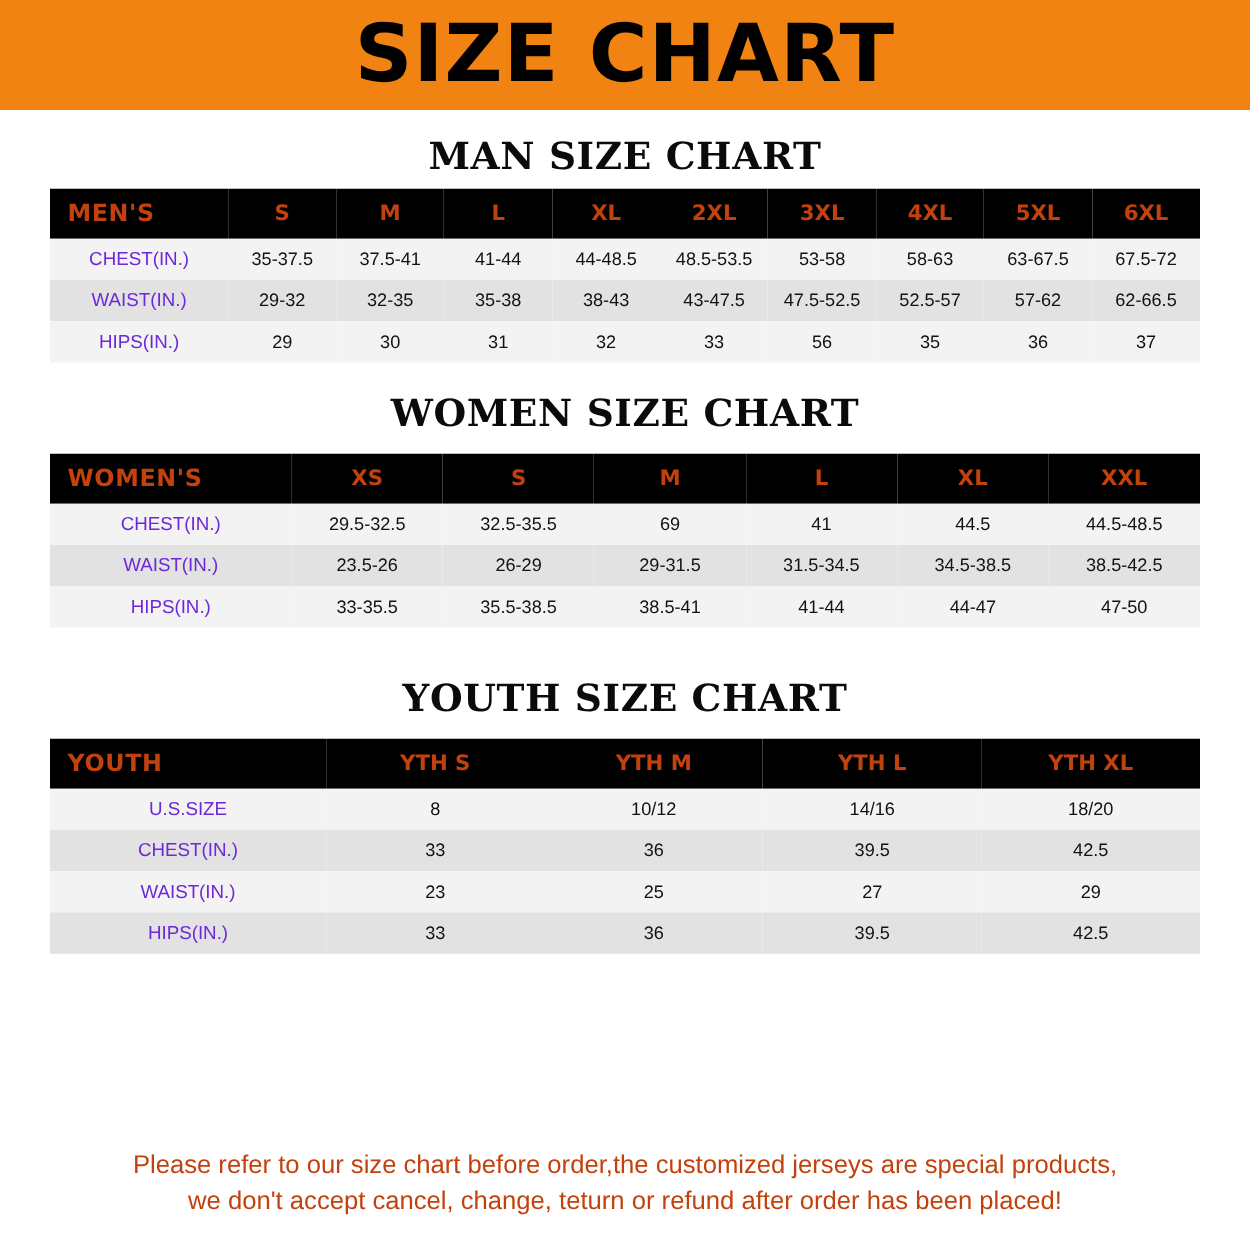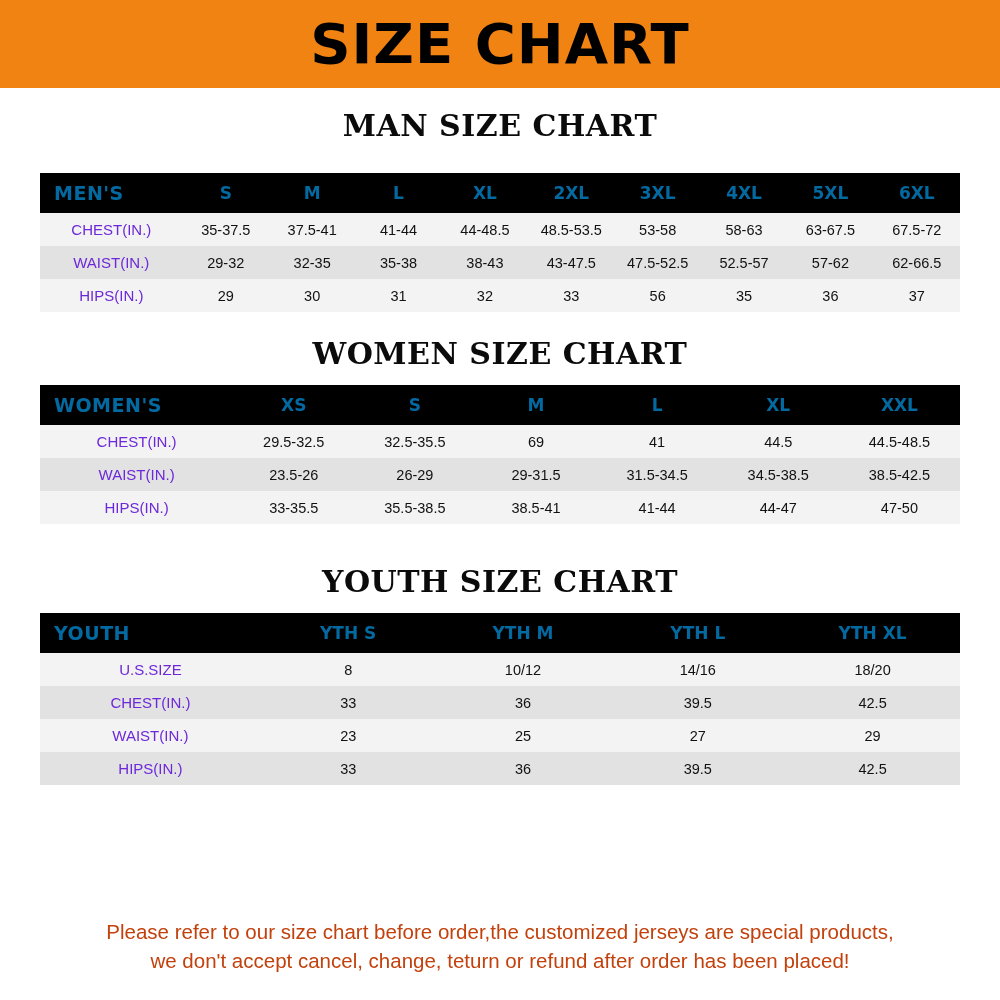"SIZE CHART" .header-title { font-size: 56px -> 64px }
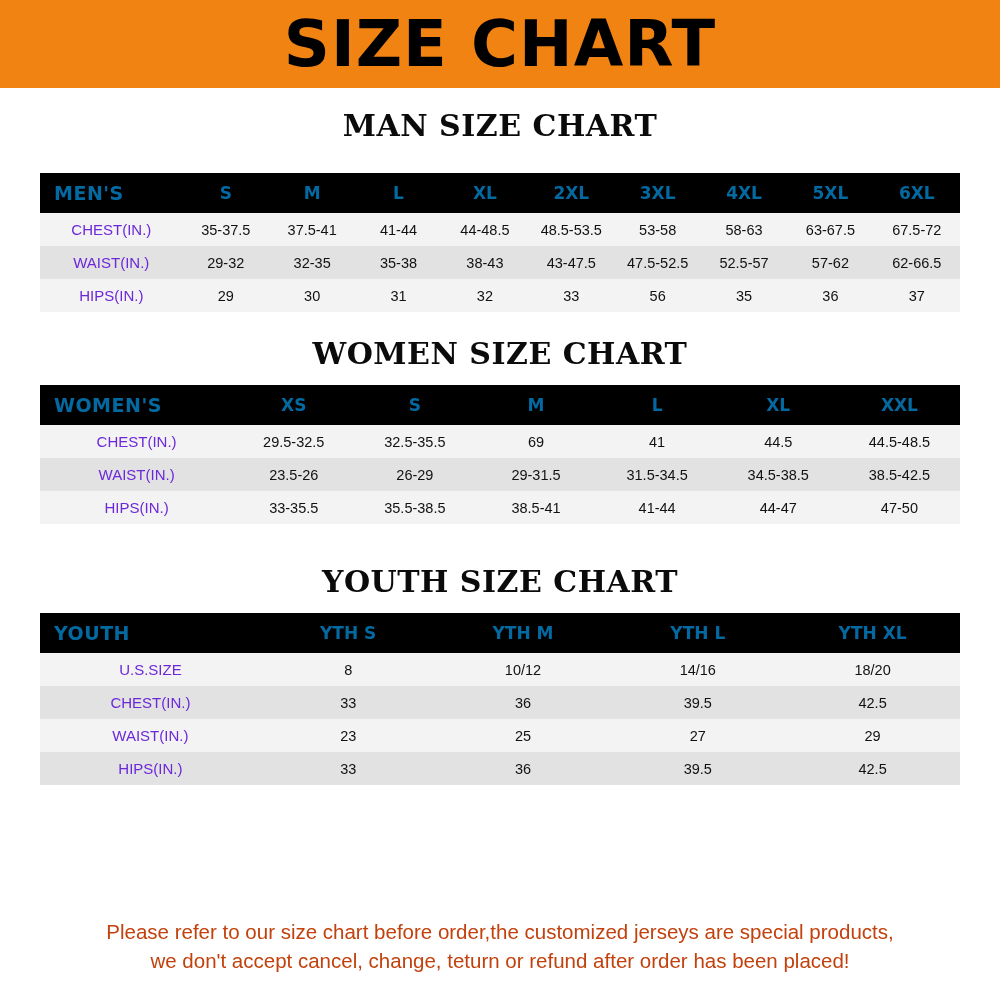"MAN SIZE CHART" .title-man { margin-bottom: 30px -> 8px }
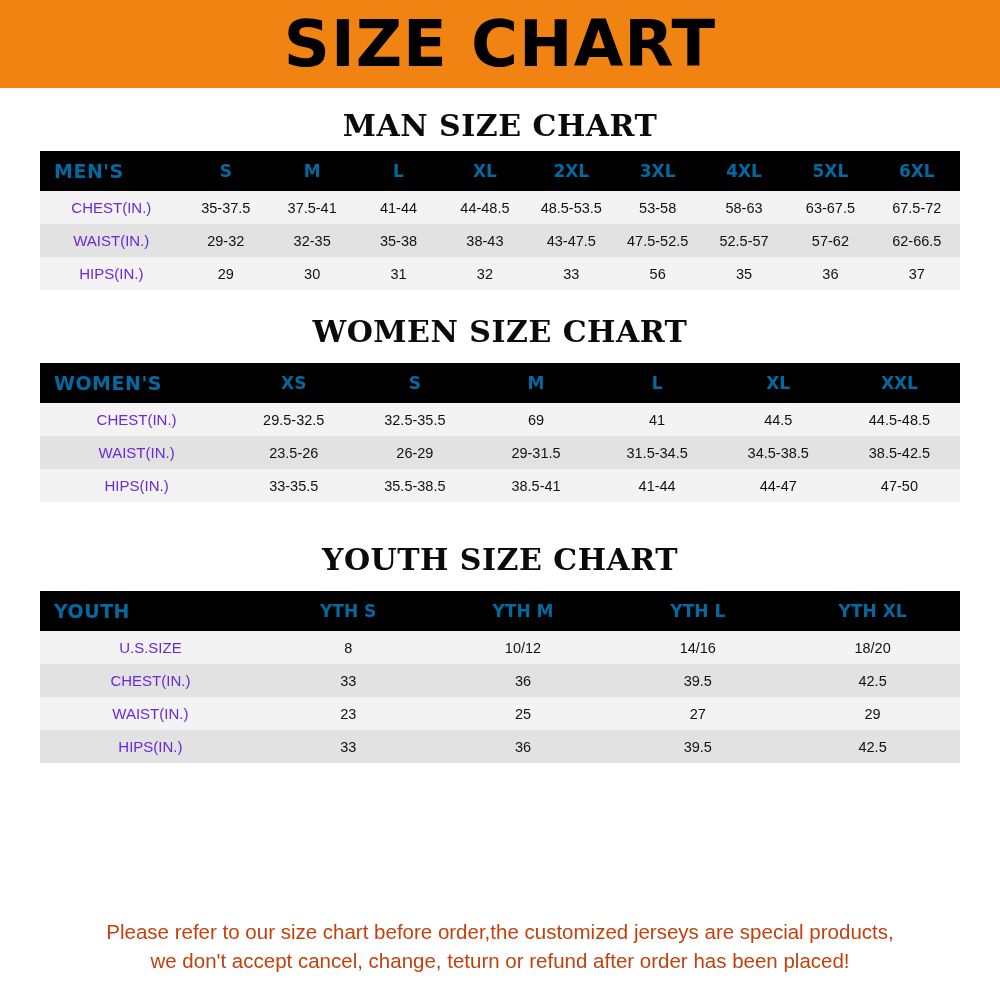"MEN'S" thead th { color: #0369a1 -> #c2410c }
